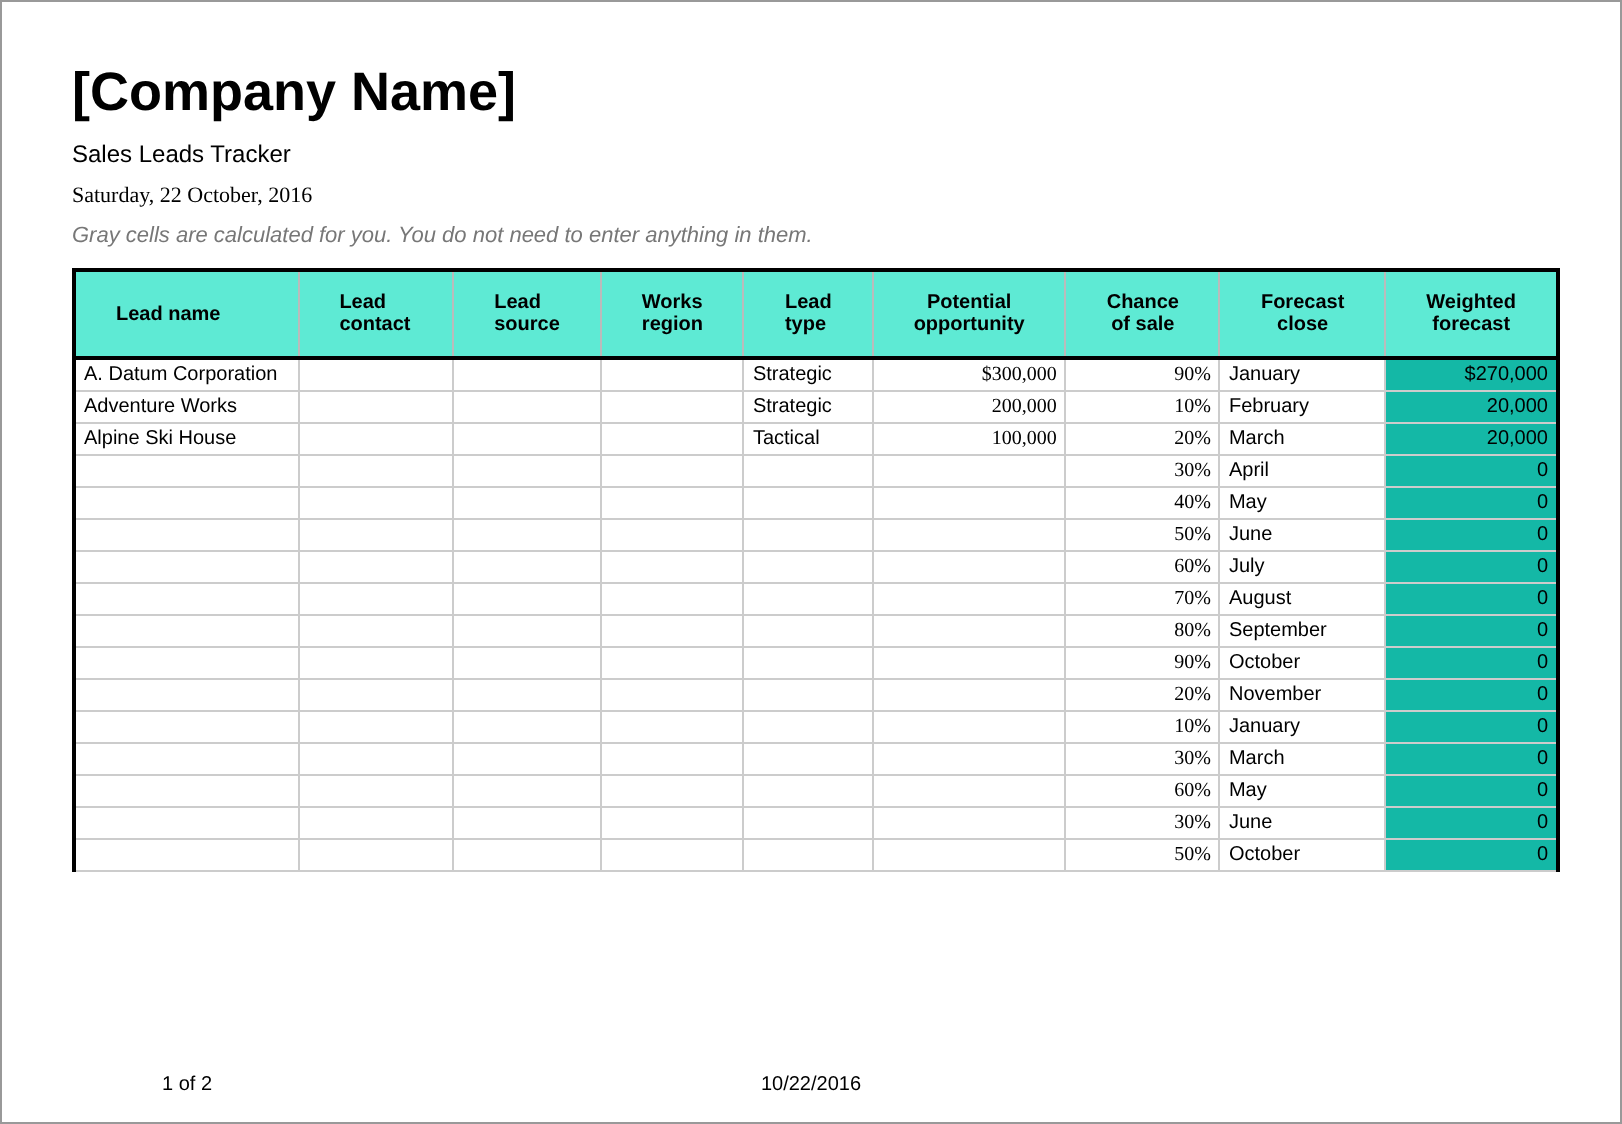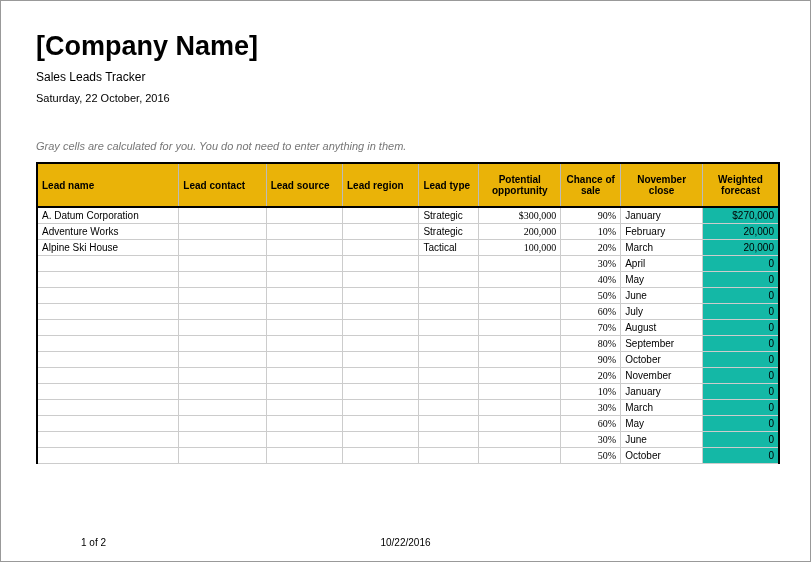"Saturday, 22 October, 2016" .date { font-family: none -> Liberation Serif, serif; margin-bottom: 36px -> 8px }
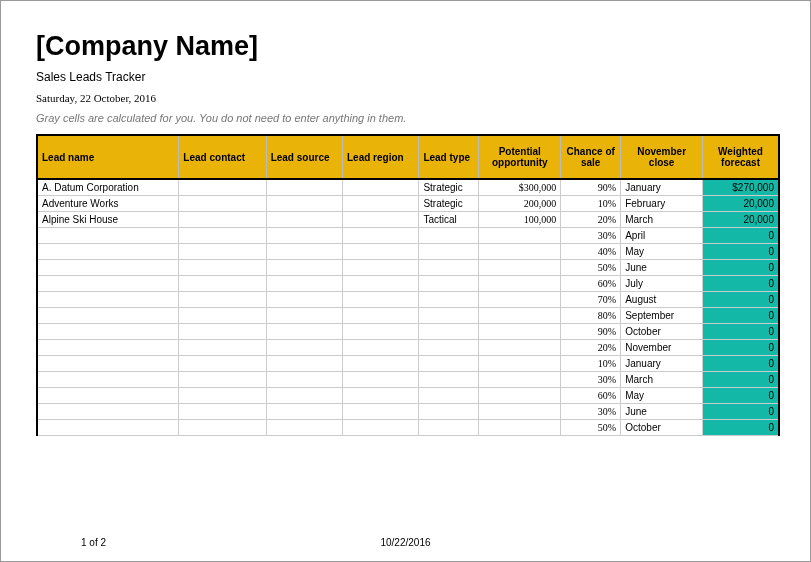"Lead name" .table thead th { background: #eab308 -> #5eead4; padding: 10px 4px -> 10px 20px }
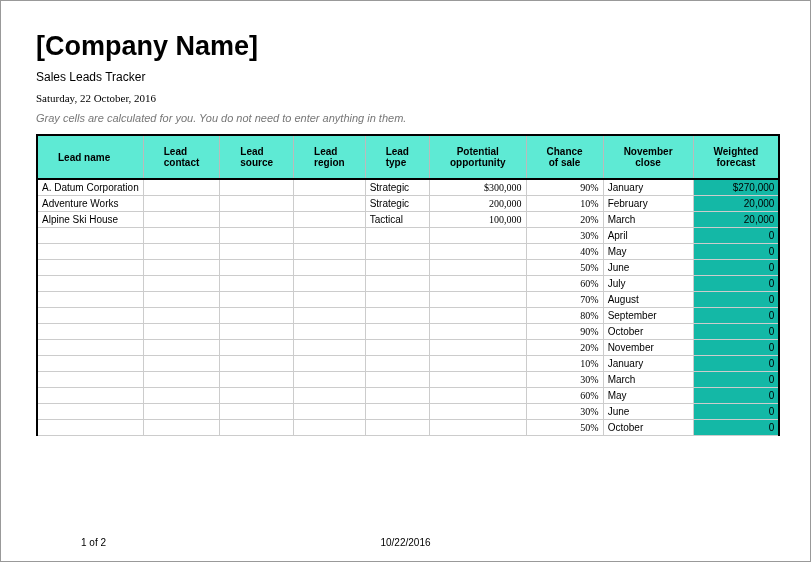"Lead region" th.col-region { text: Lead -> Works }
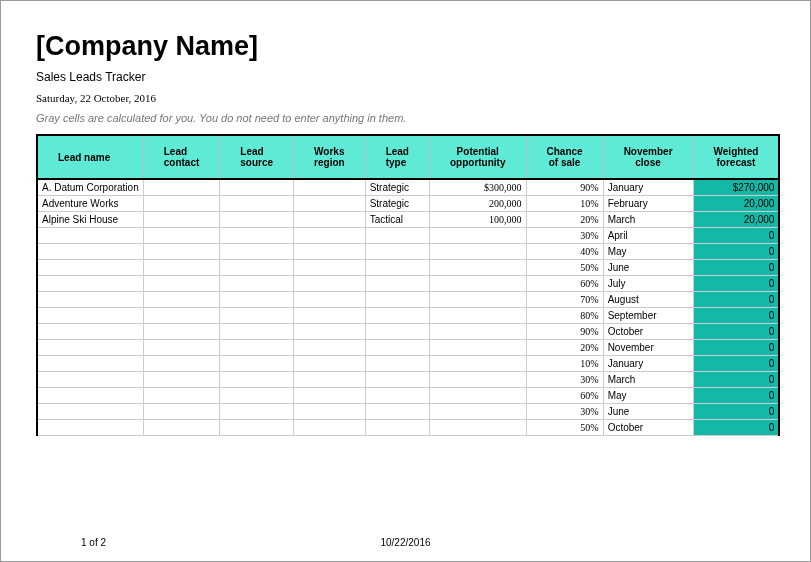"November close" th.col-close { text: November -> Forecast }
